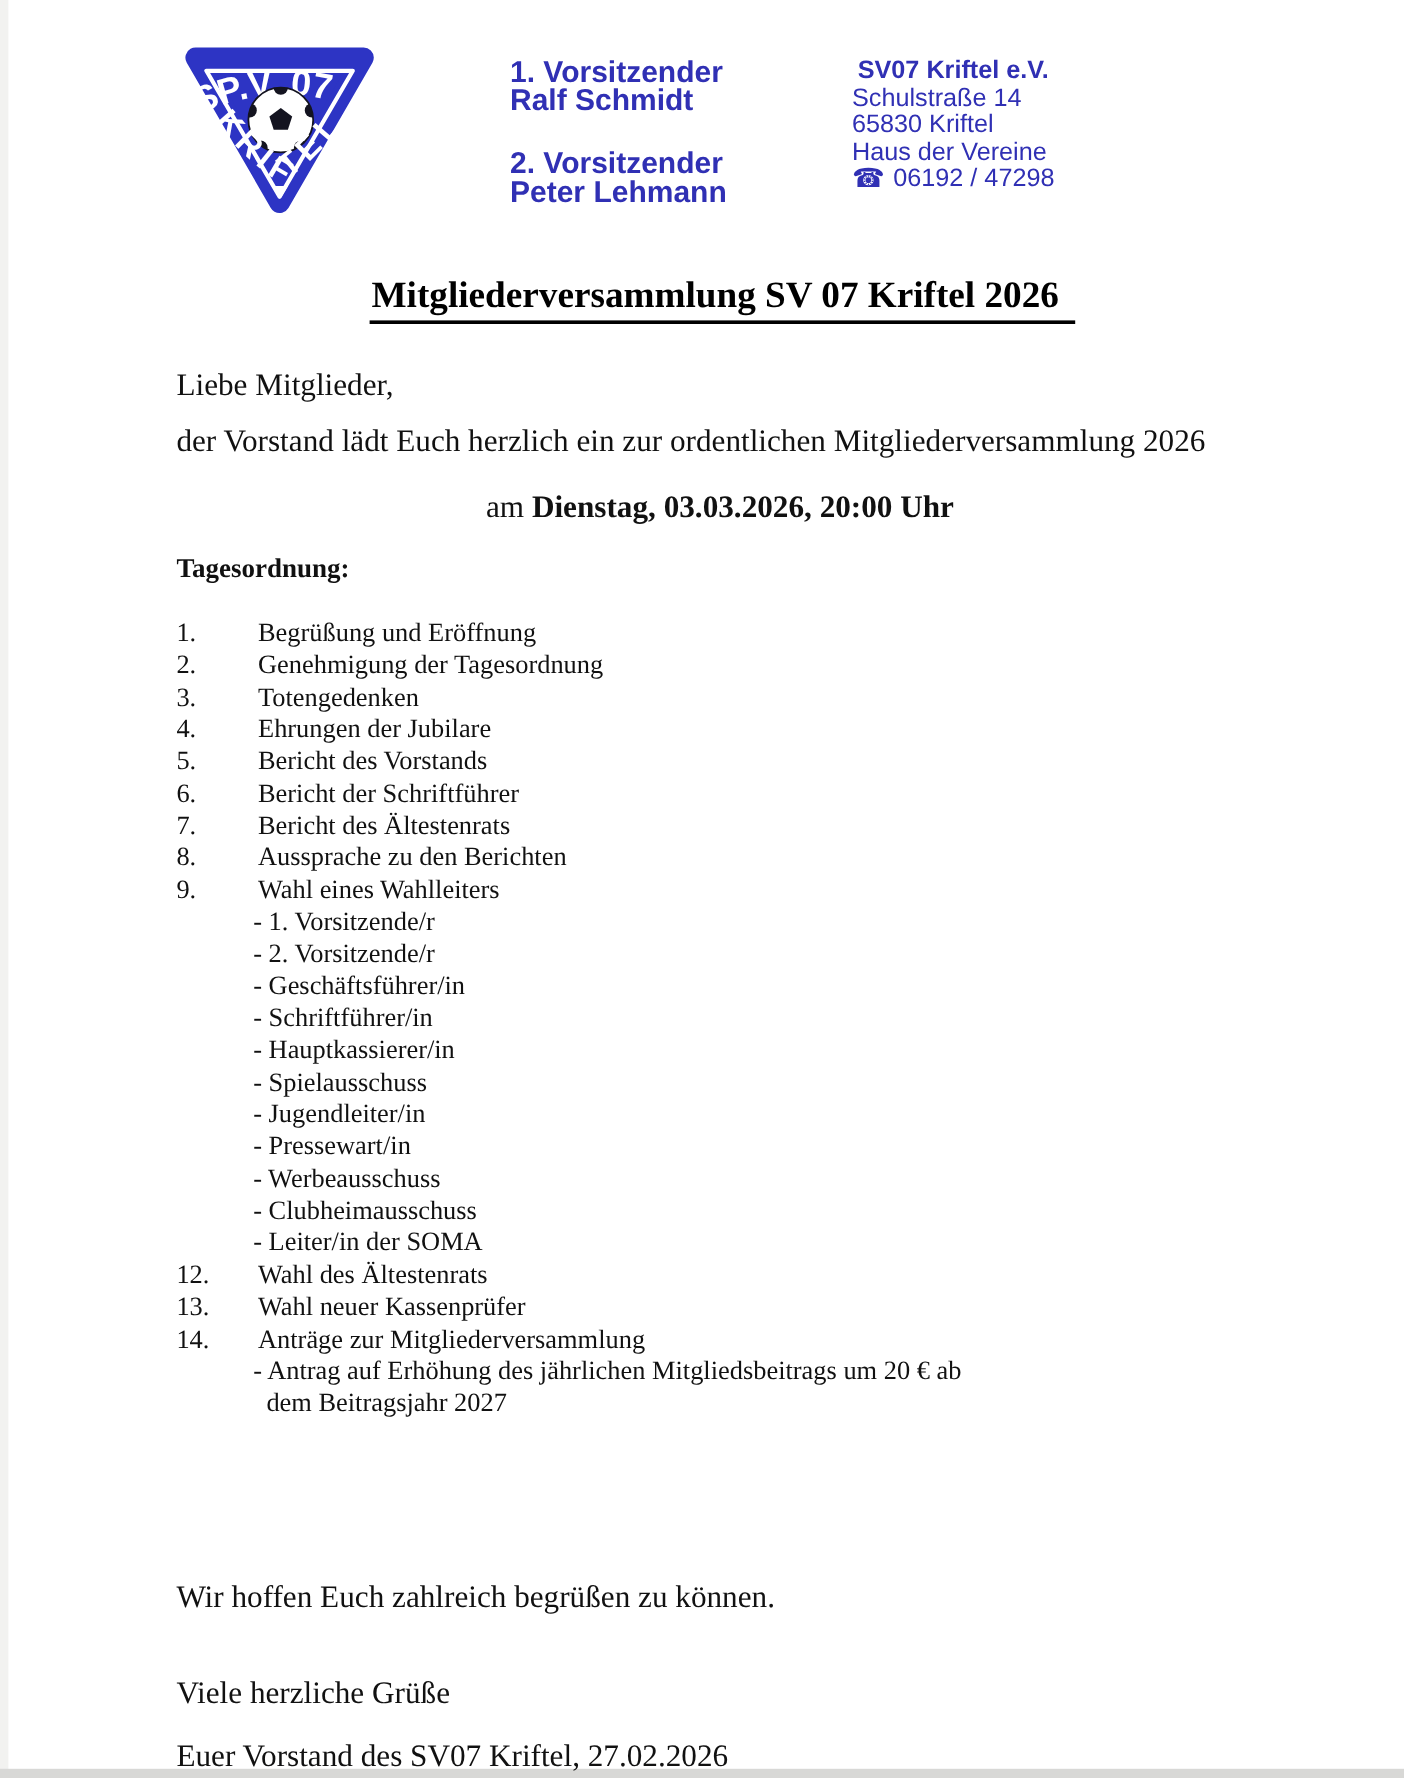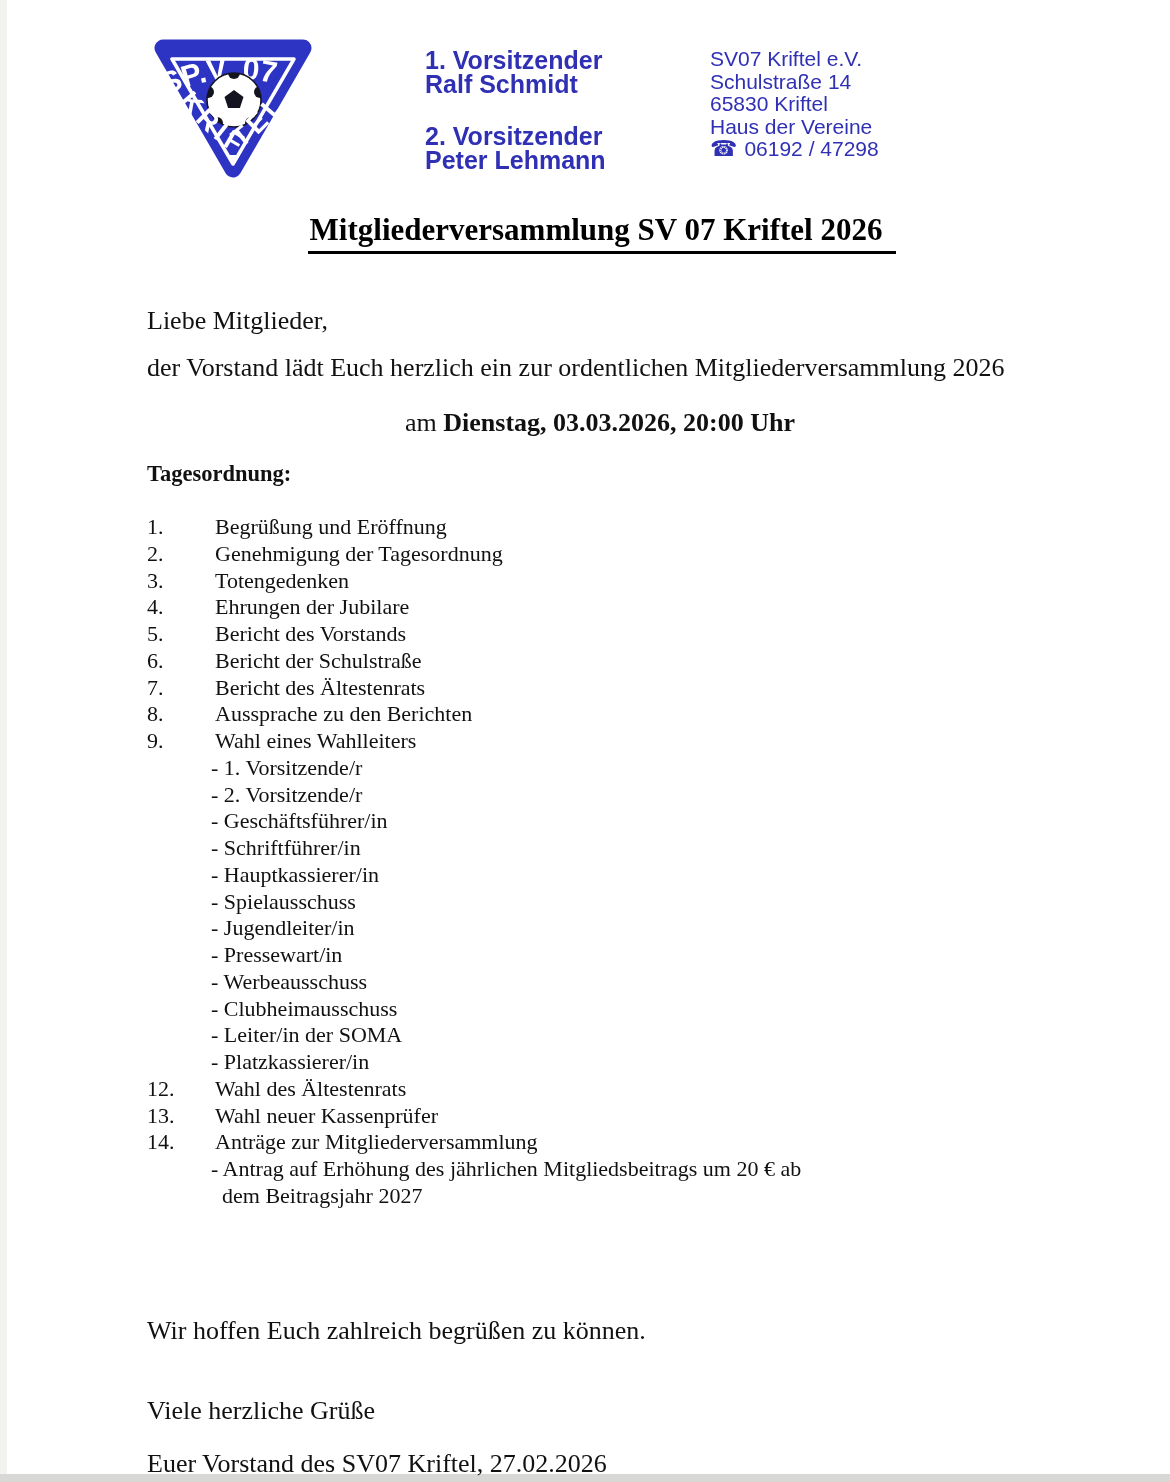"SV07 Kriftel e.V." .club .club-name { font-weight: normal -> bold; text-align: none -> center }
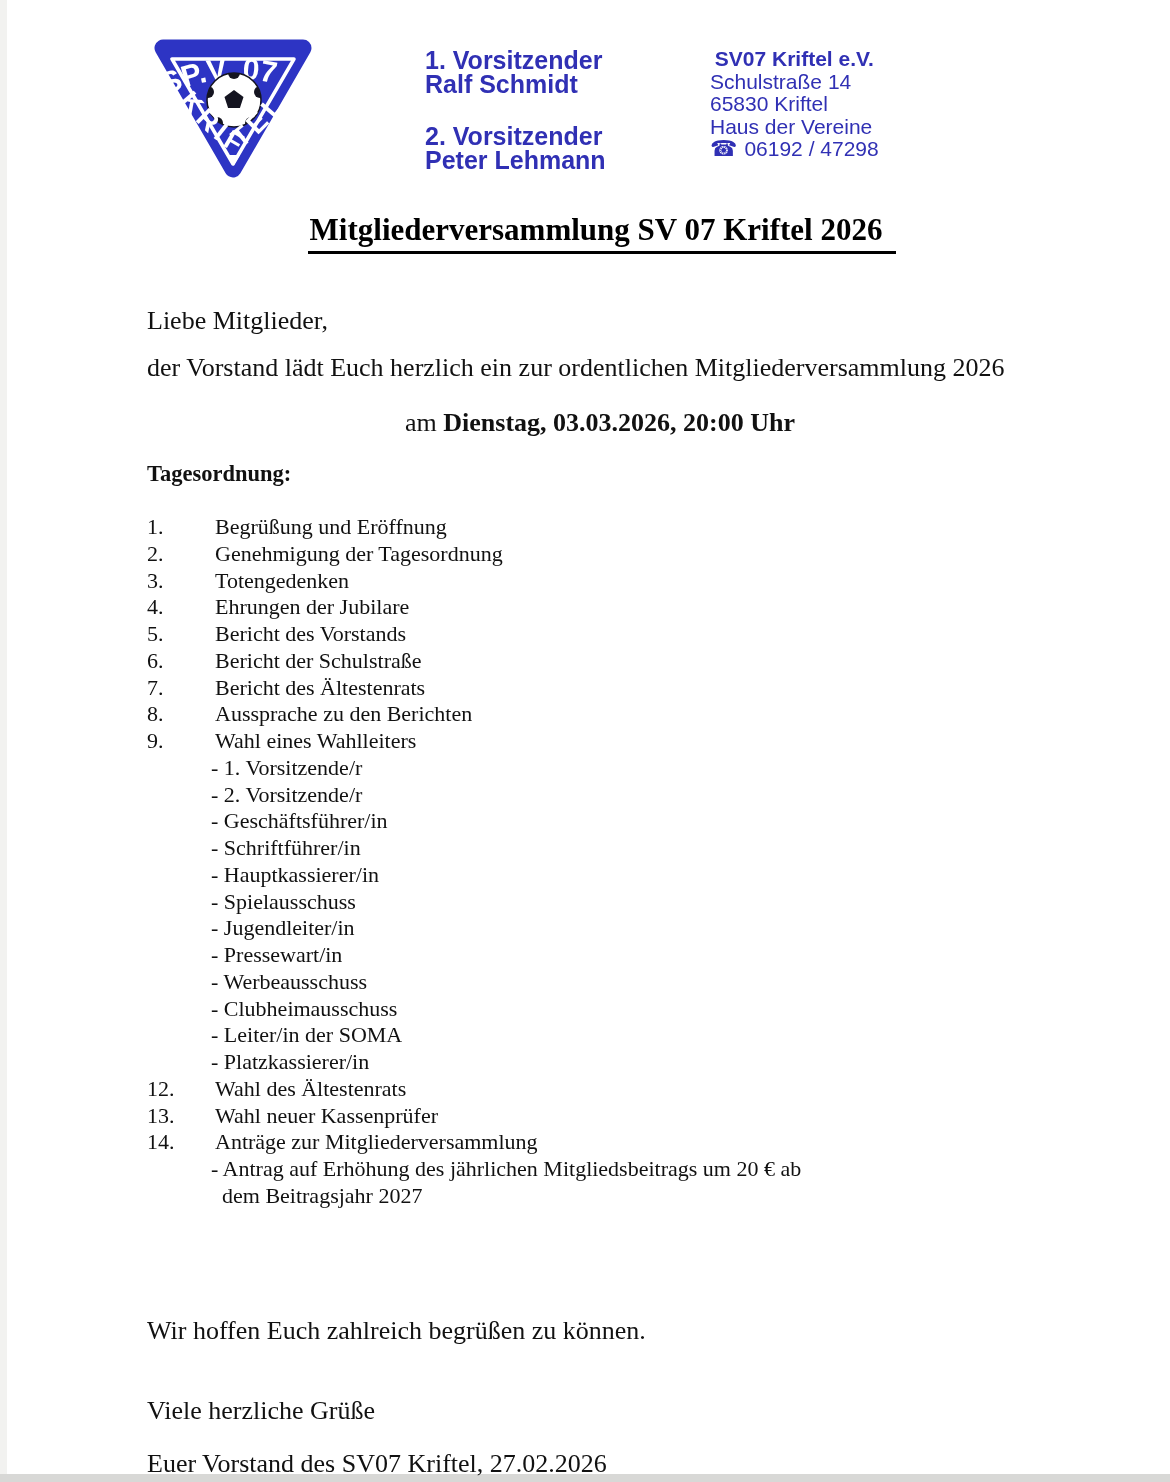"Mitgliederversammlung SV 07 Kriftel 2026" .title { margin-top: none -> 16px }
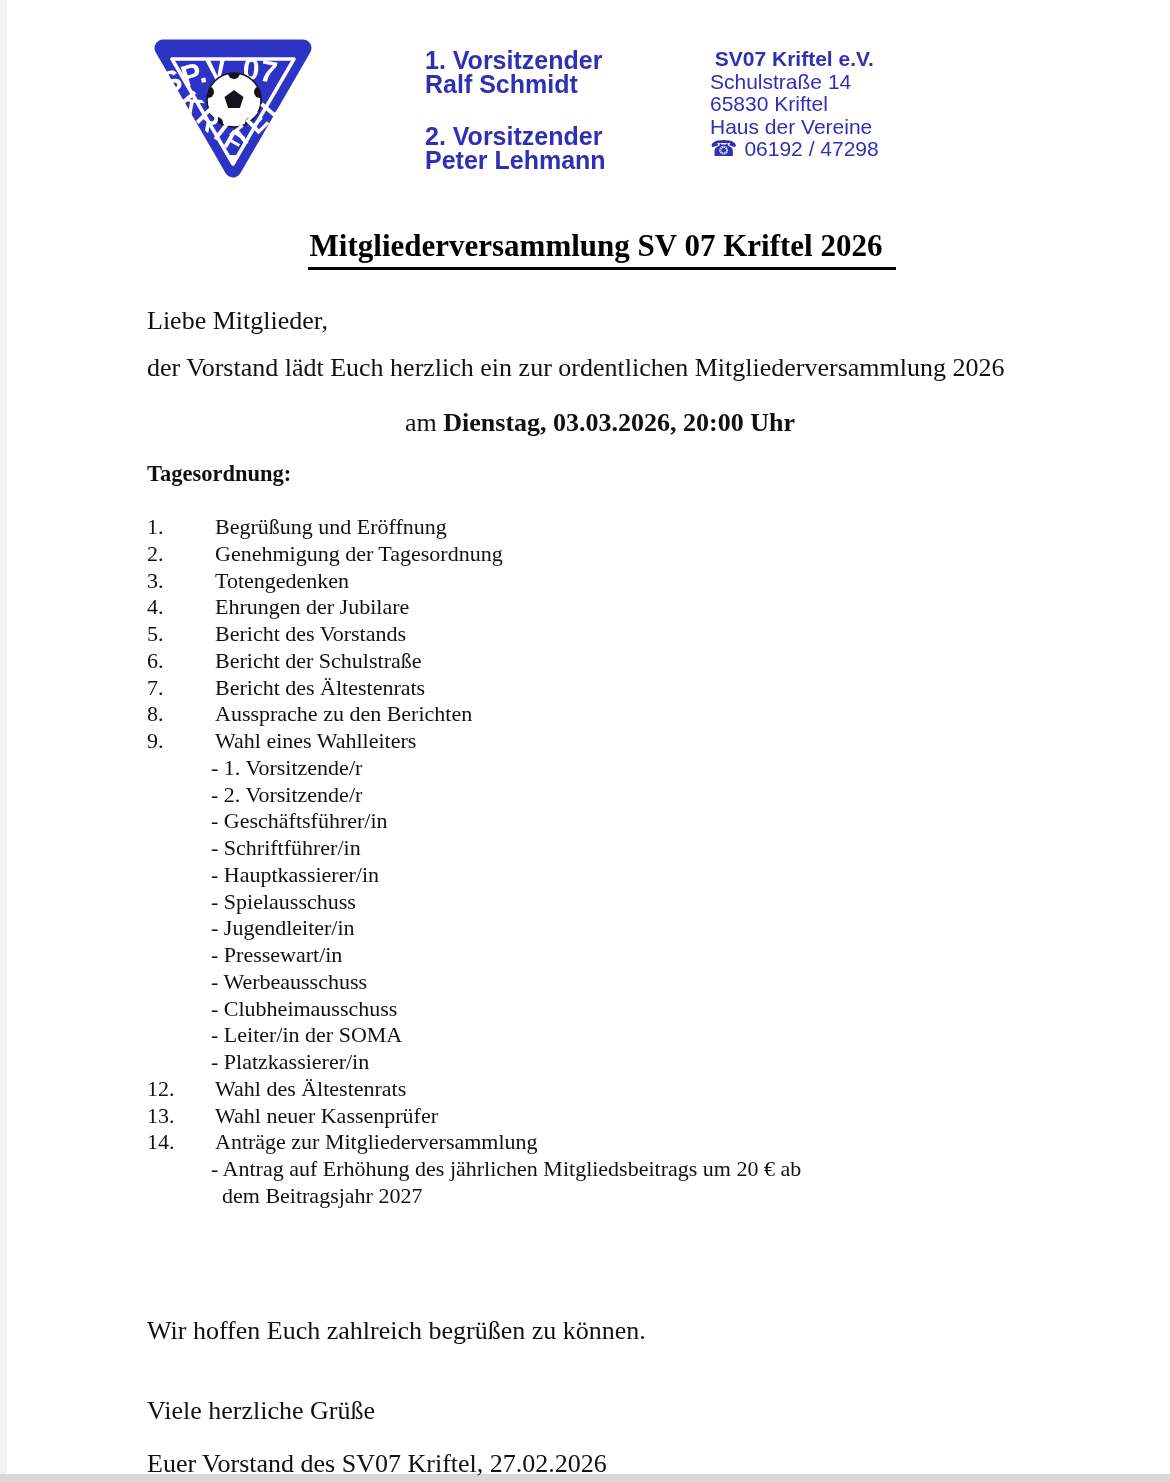"Bericht der Schulstraße" span.agenda-text { text: Schulstraße -> Schriftführer }
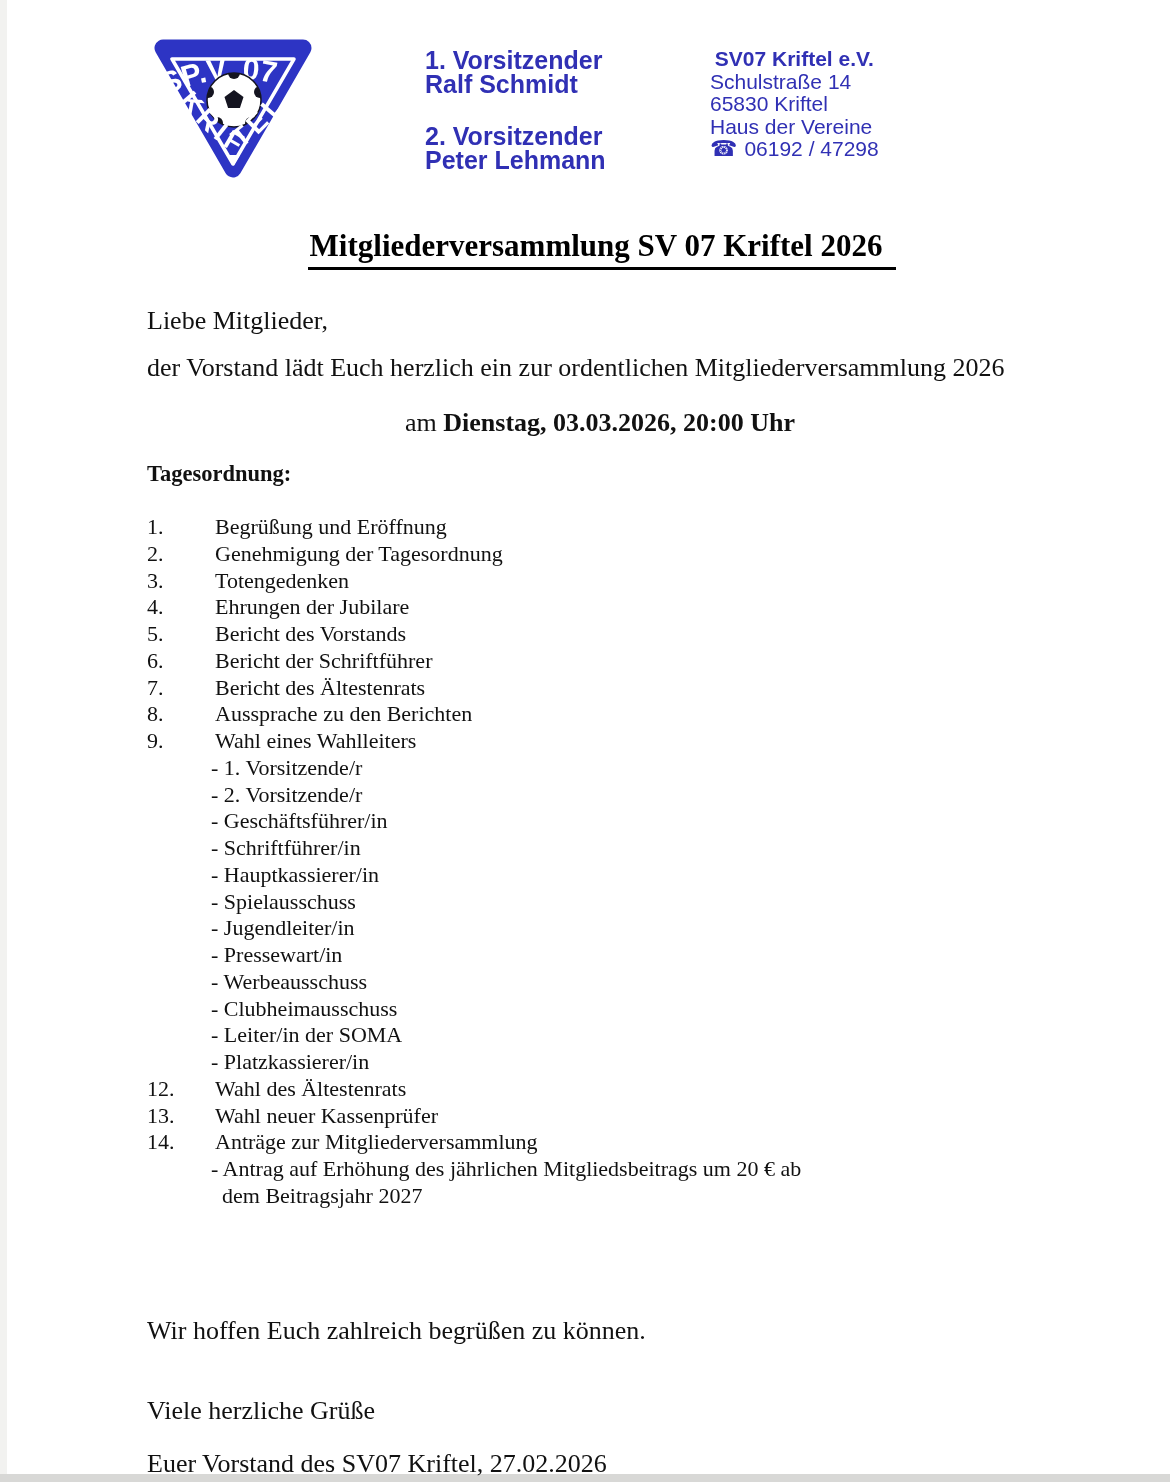"- Platzkassierer/in" div.agenda-sub { html: <div>- Platzkassierer/in</div> -> none }
